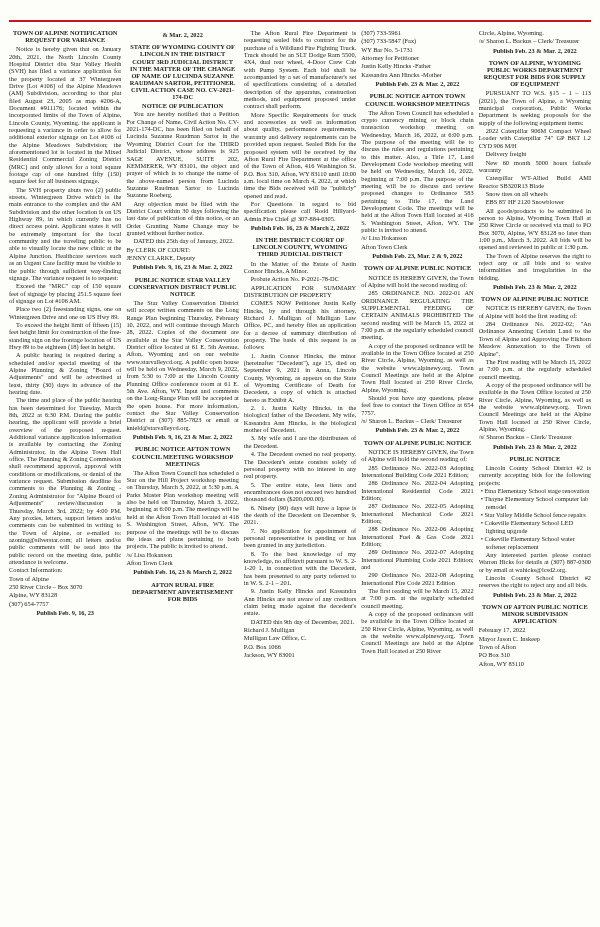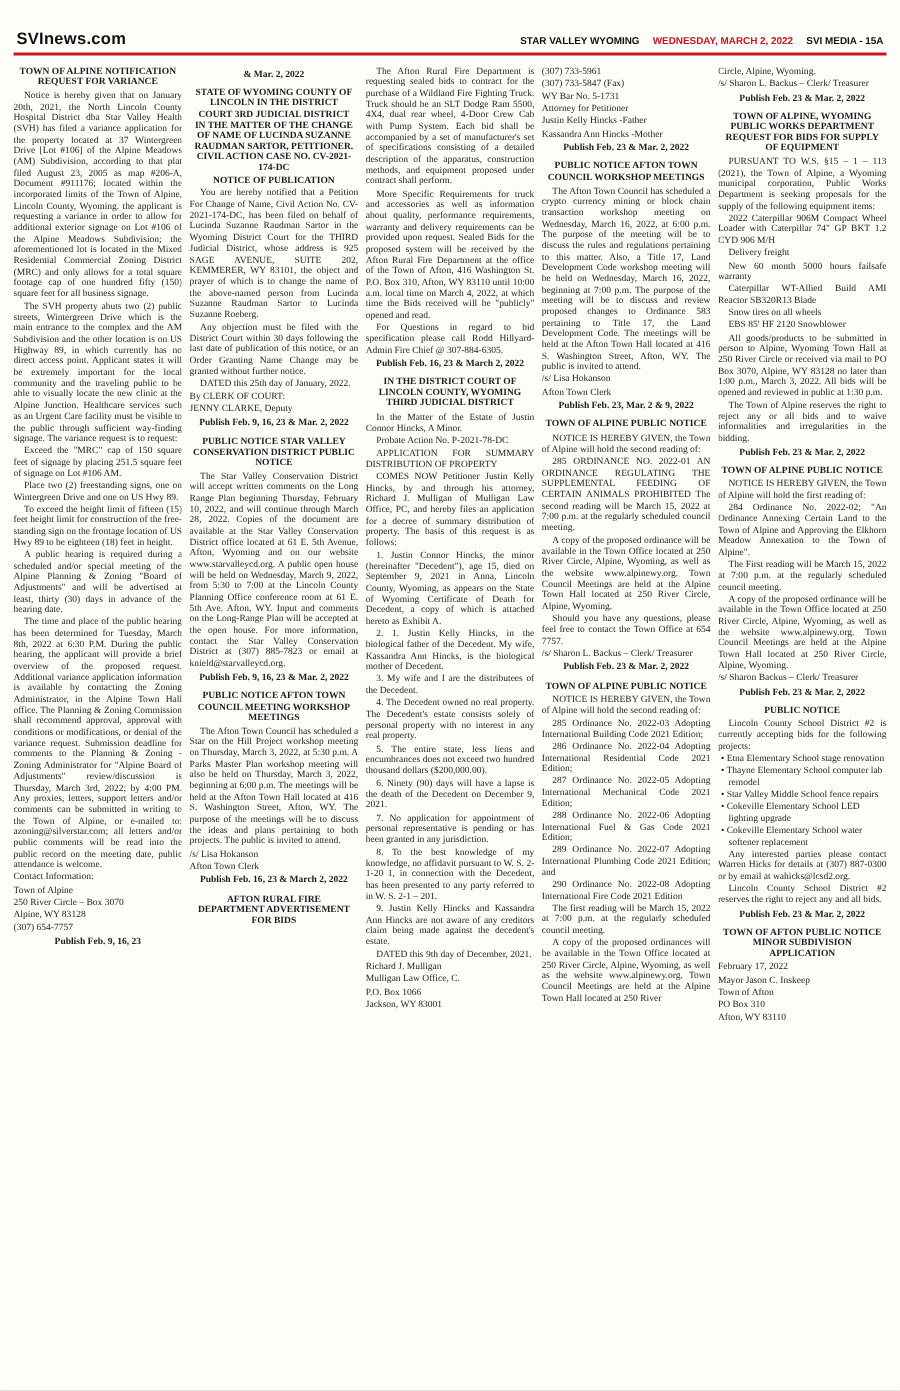"SVInews.com" header.masthead { html: <header> <div>SVInews.com</div> <div> <span>STAR VALLEY WYOMING</span> <span>WEDNESDAY, MARCH 2, 2022</span> <span>SVI MEDIA - 15A</span> </div> </header> -> none }
